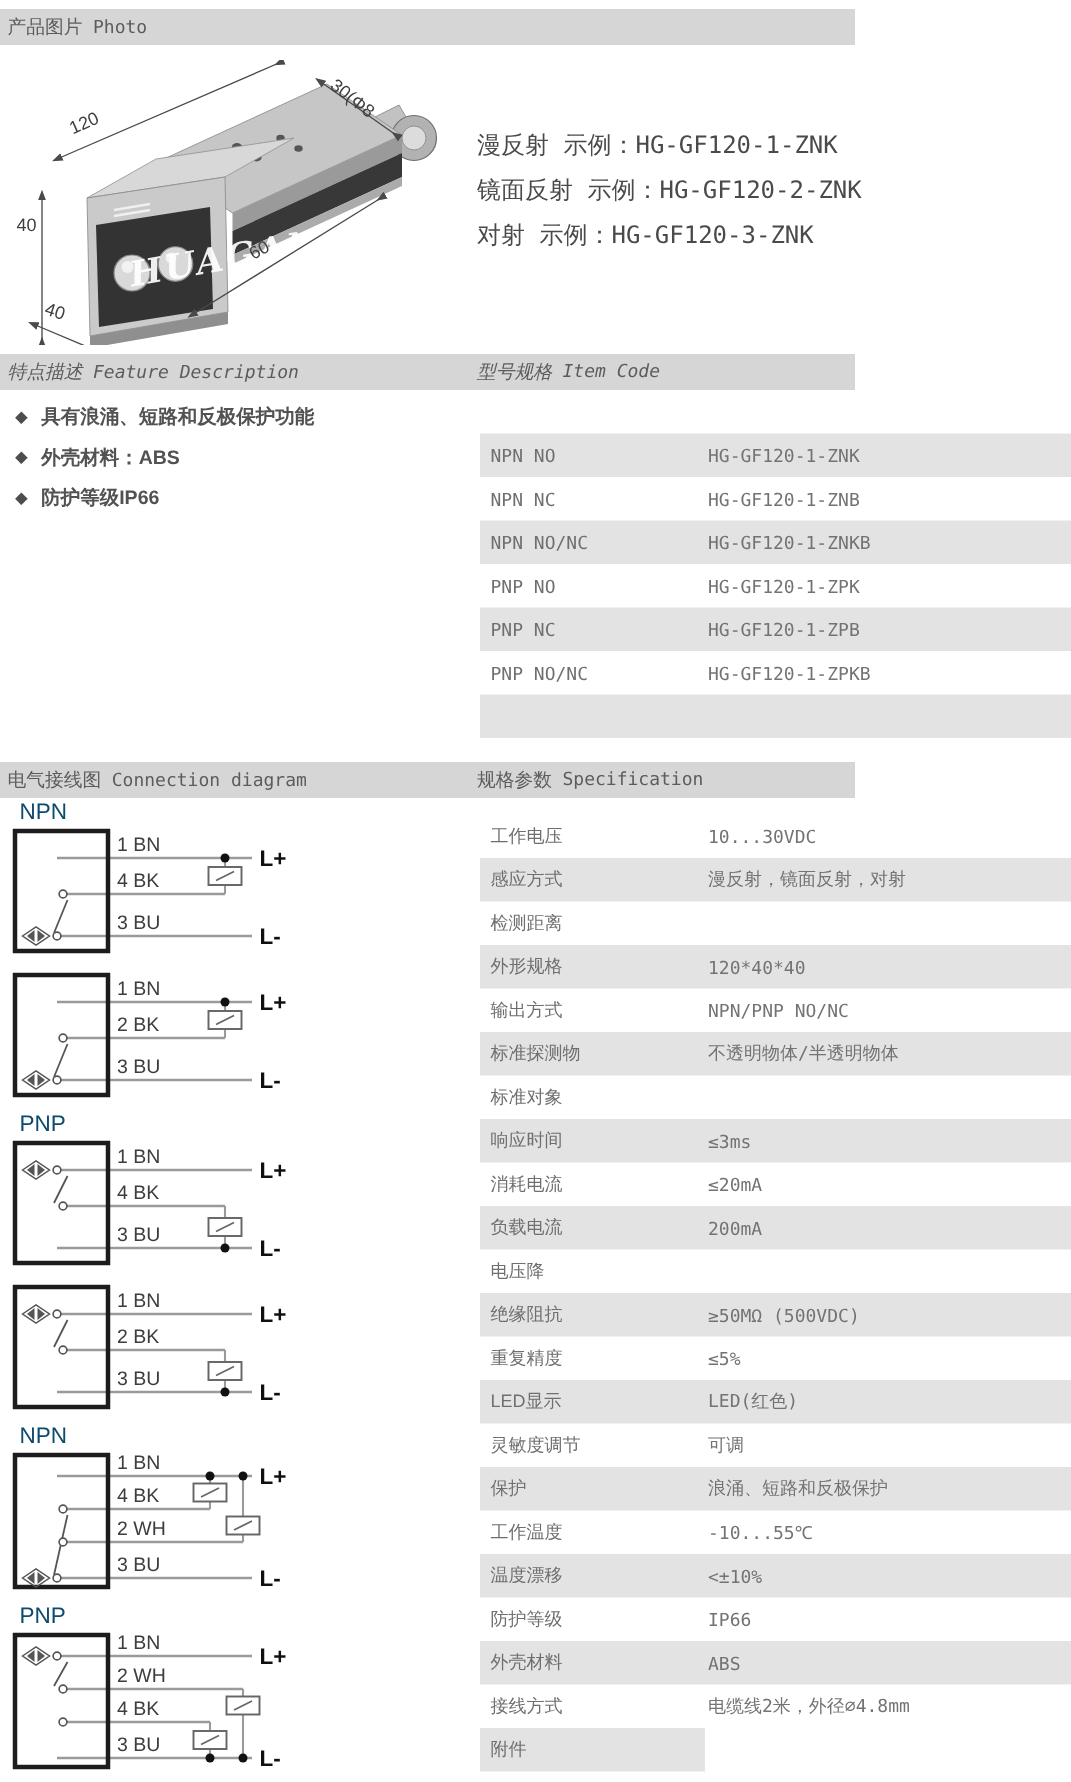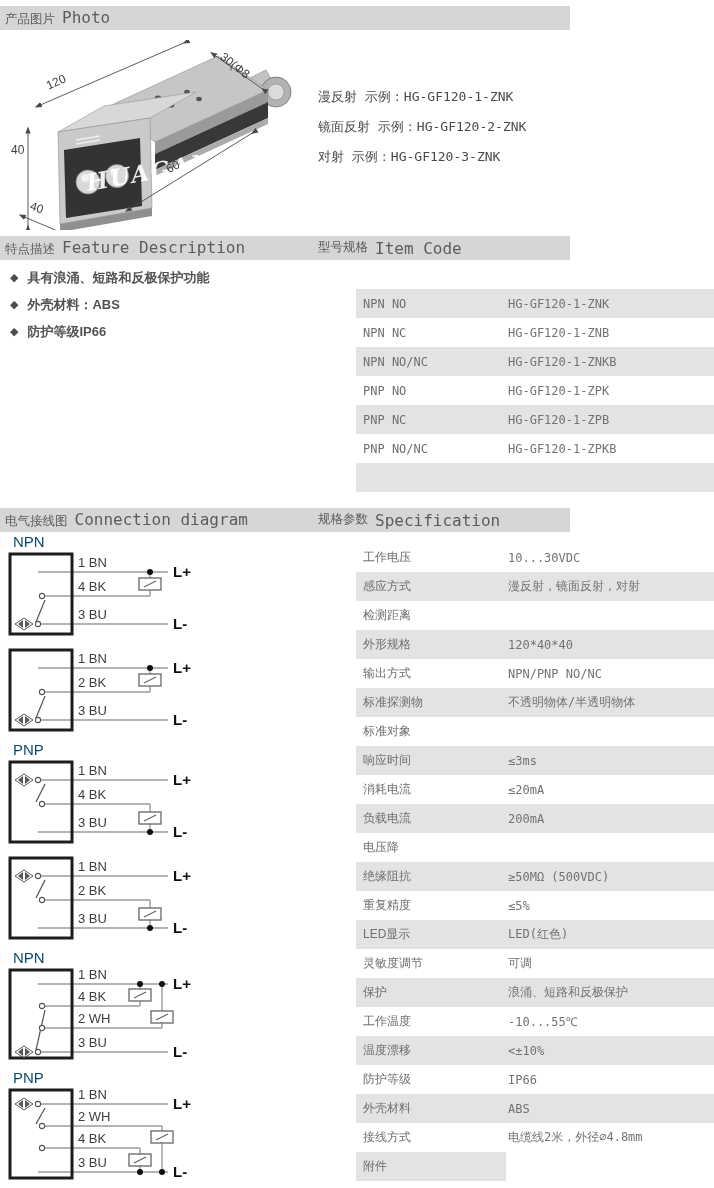"Photo" .bar .en { font-size: 16px -> 12px }
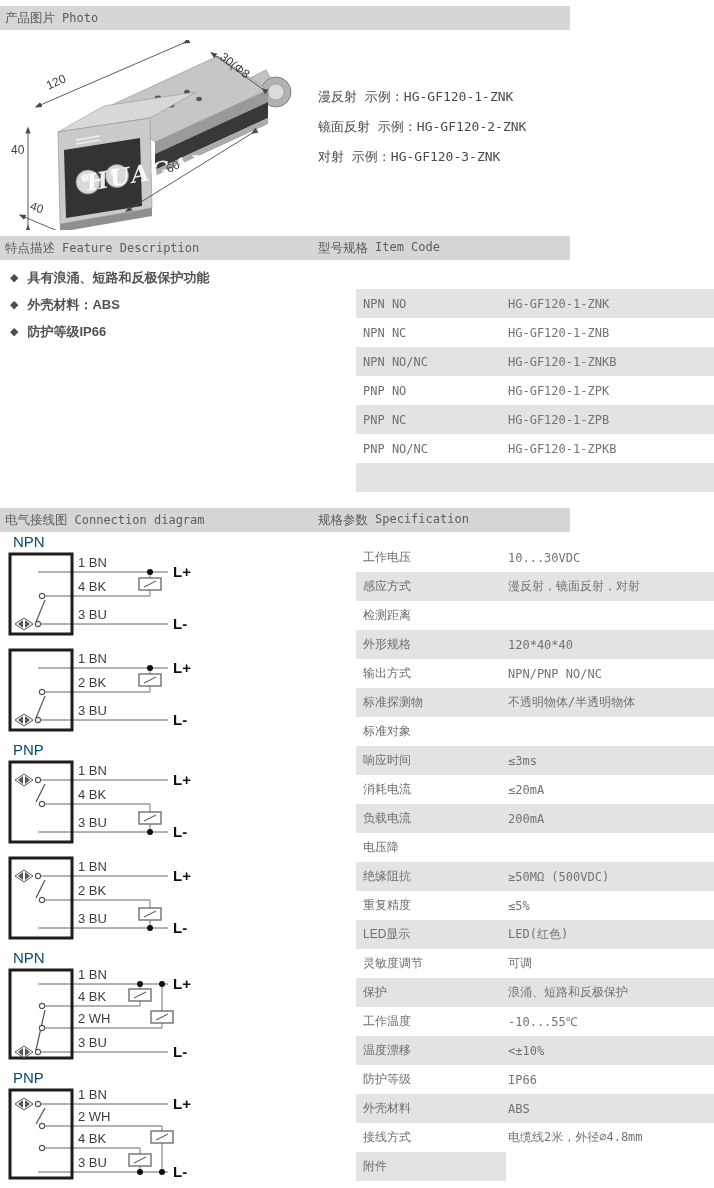"漫反射 示例：HG-GF120-1-ZNK" .cap { font-size: 13px -> 16px }
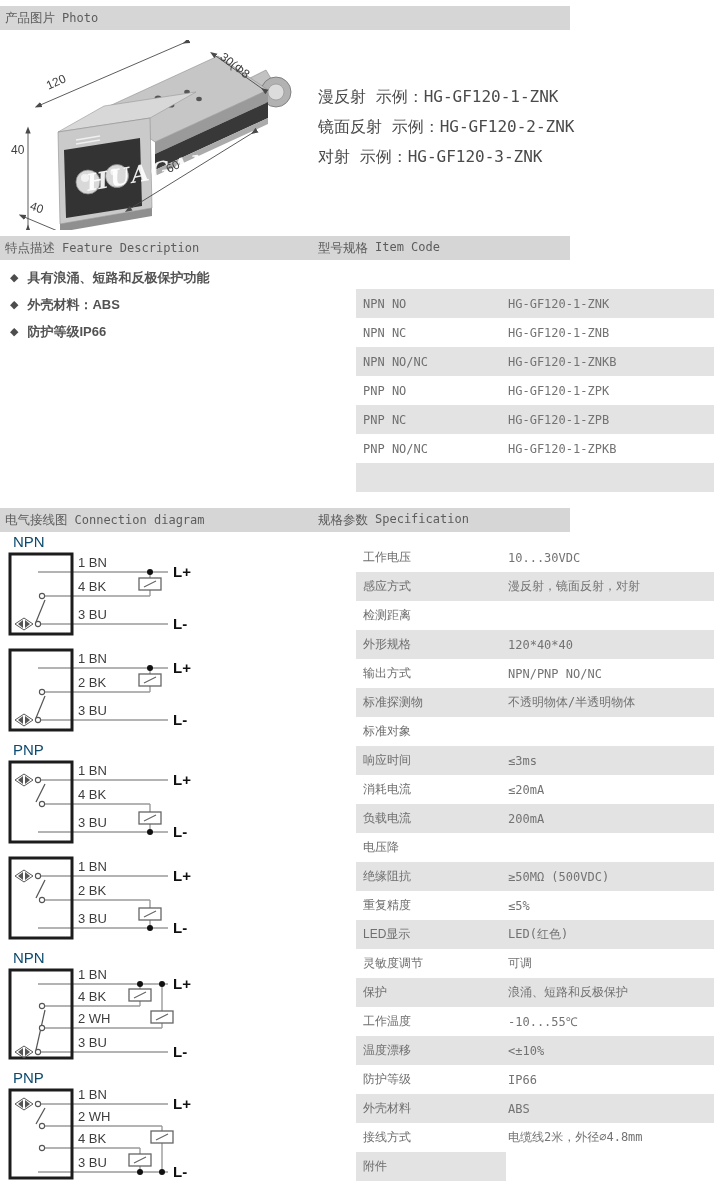"特点描述" #bar-feature { font-style: none -> italic }
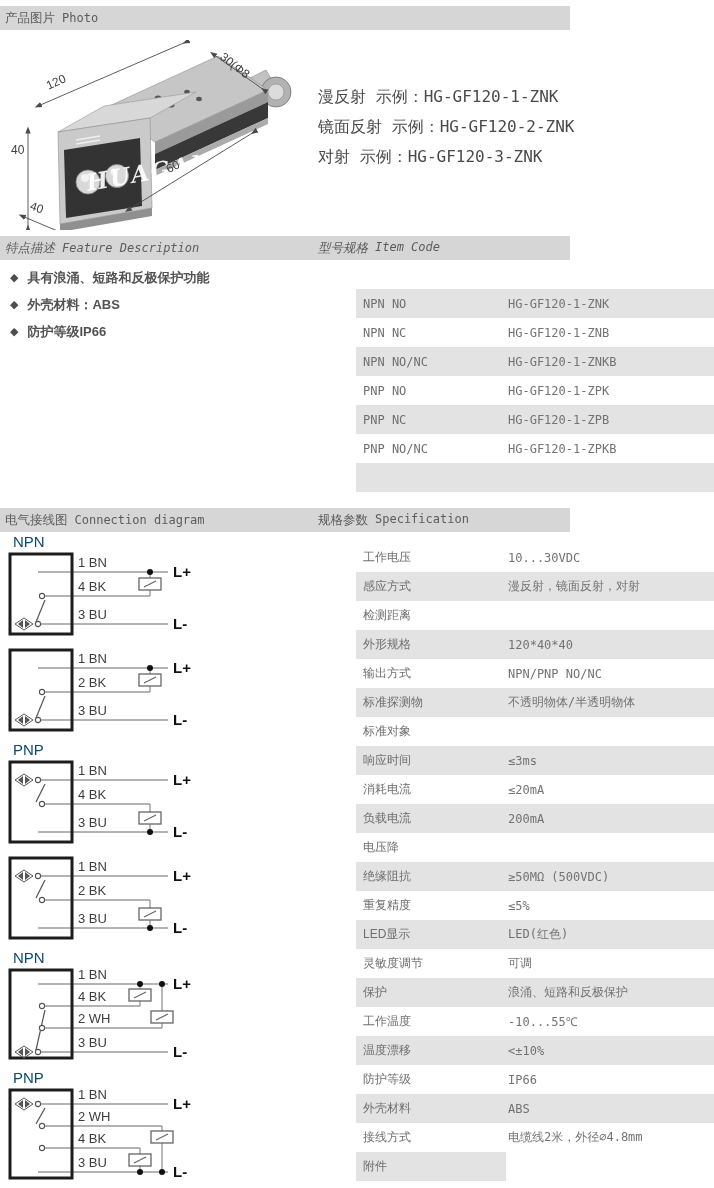"NPN NO" .trow { margin-left: 36px -> none }
